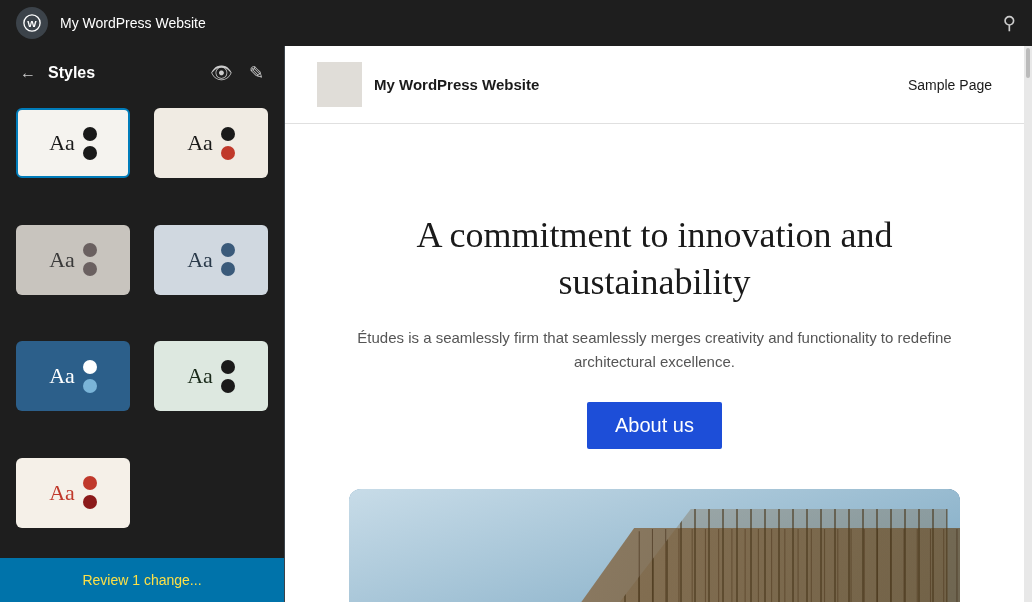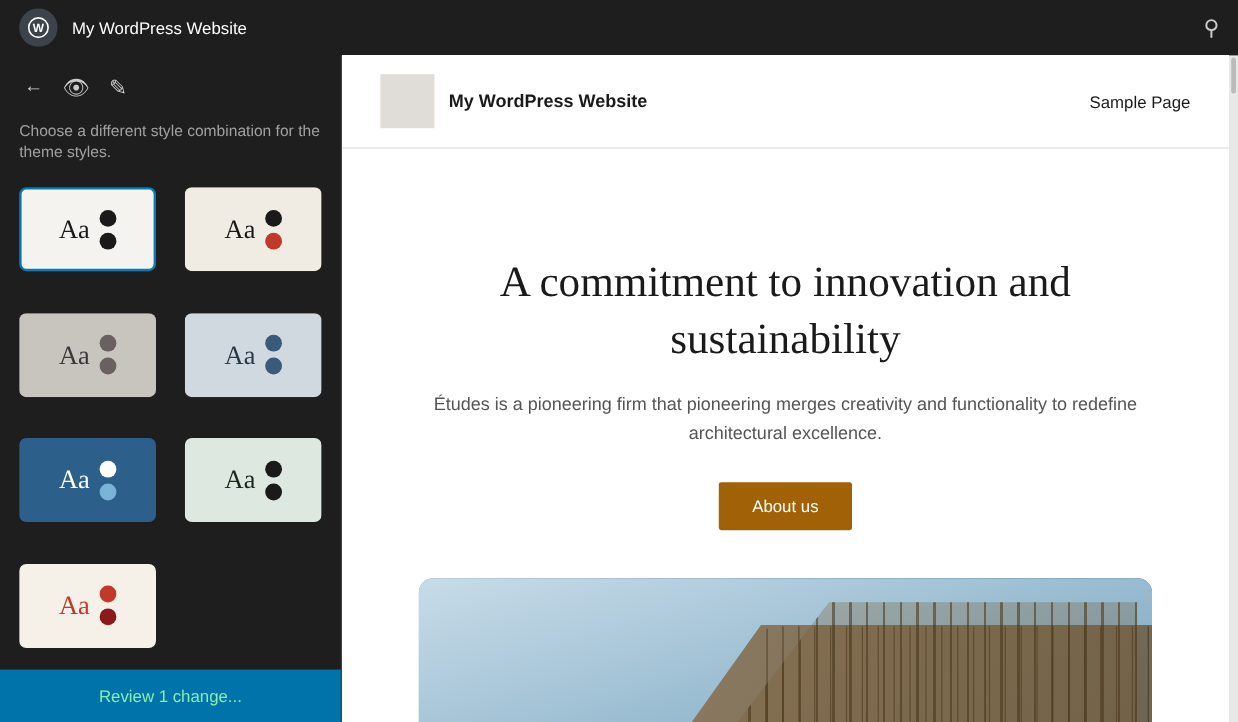"Styles" span.sidebar-title { html: none -> <span>Styles</span> }
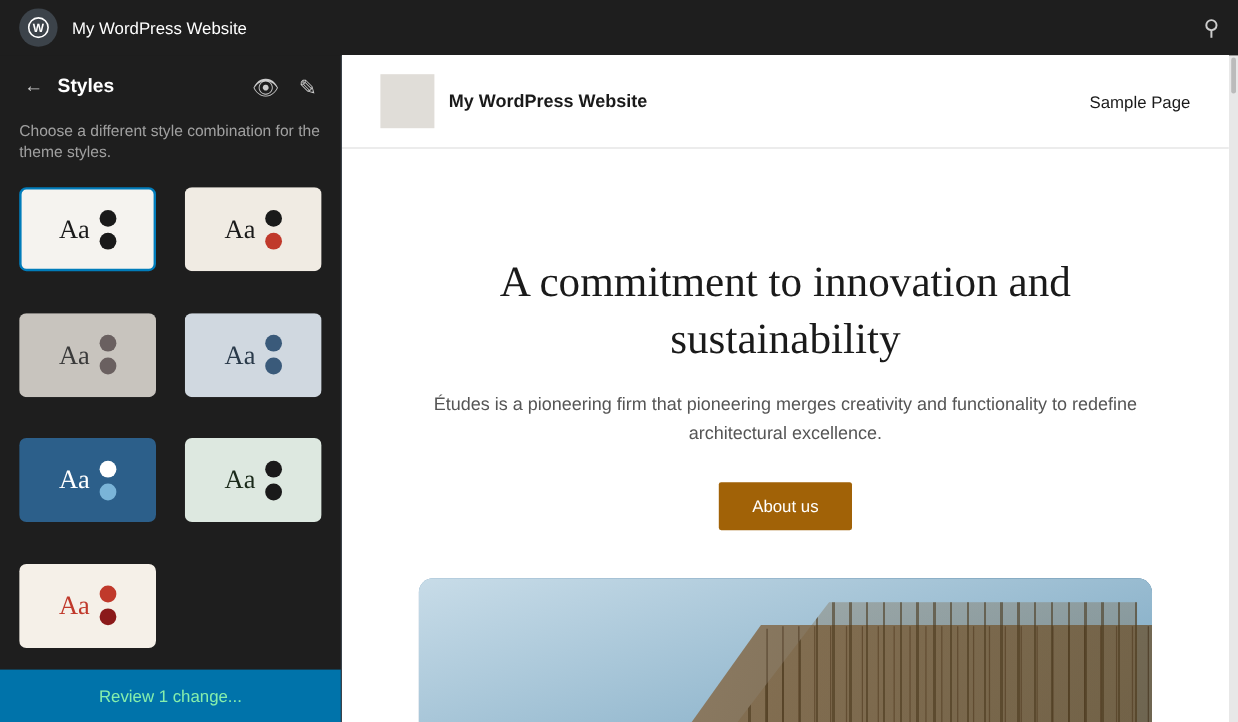"Choose a different style combination" p.sidebar-description { html: <p>Choose a different style combination for the theme styles.</p> -> none }
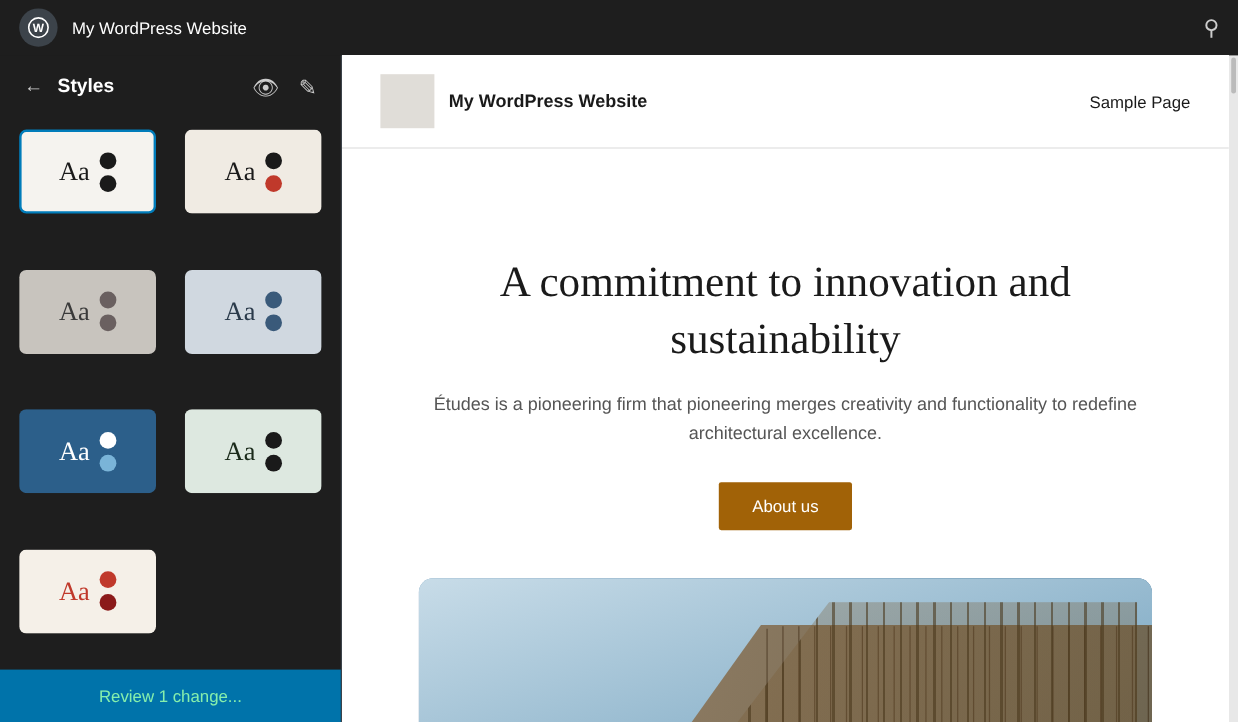"Études is a pioneering firm" p.hero-subtitle { text: pioneering firm that pioneering -> seamlessly firm that seamlessly }
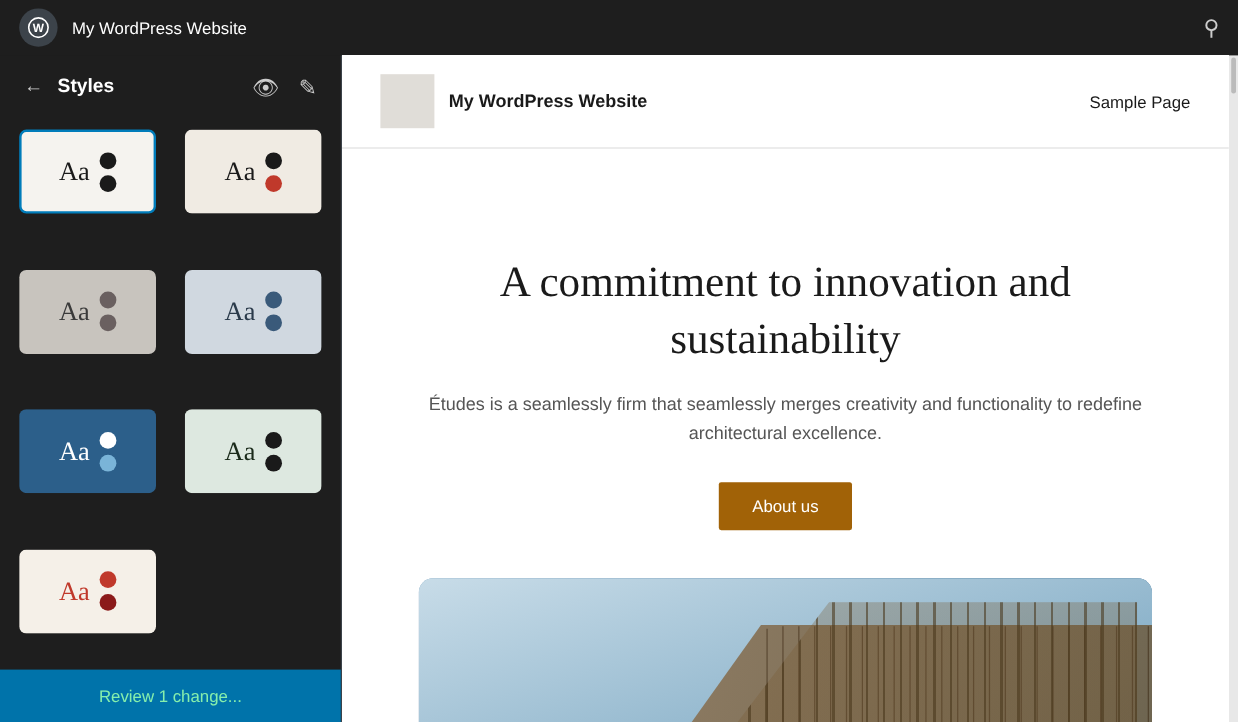"About us" .about-btn { background: #a16207 -> #1d4ed8; font-size: 14px -> 20px }
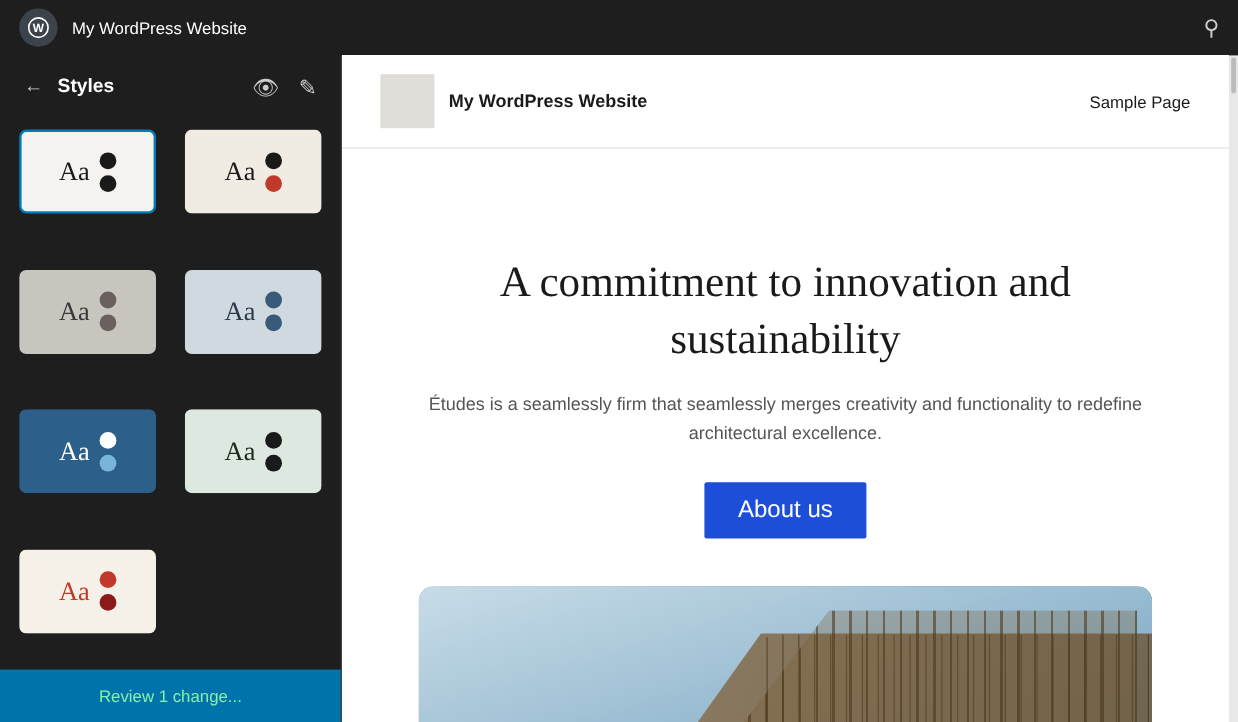"Review 1 change..." .review-btn { color: #86efac -> #fde047 }
